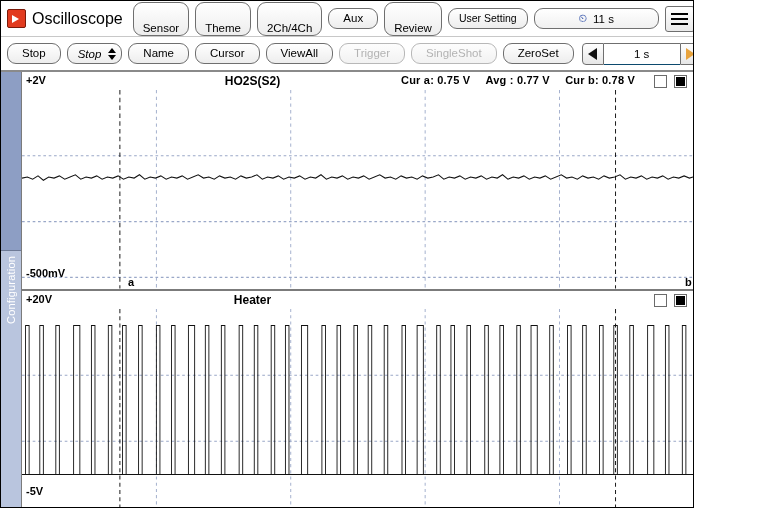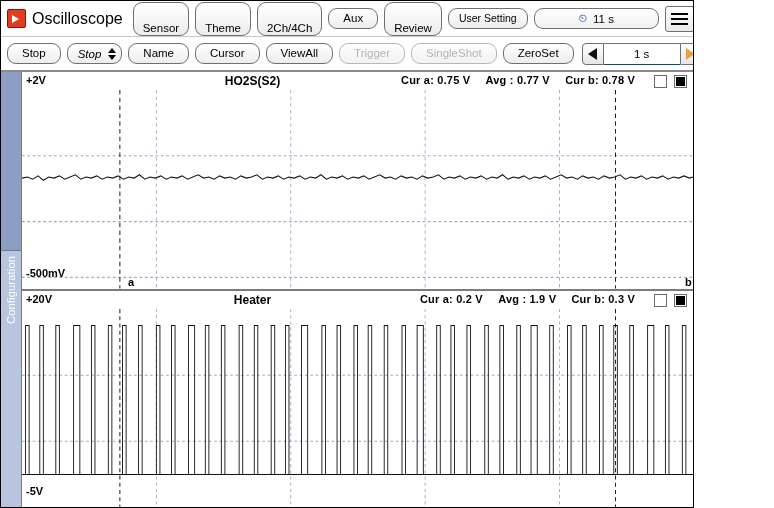"Cur a: 0.2 V Avg" div.readouts { html: <div> <span>Cur a: 0.2 V</span> <span>Avg : 1.9 V</span> <span>Cur b: 0.3 V</span> </div> -> none }
